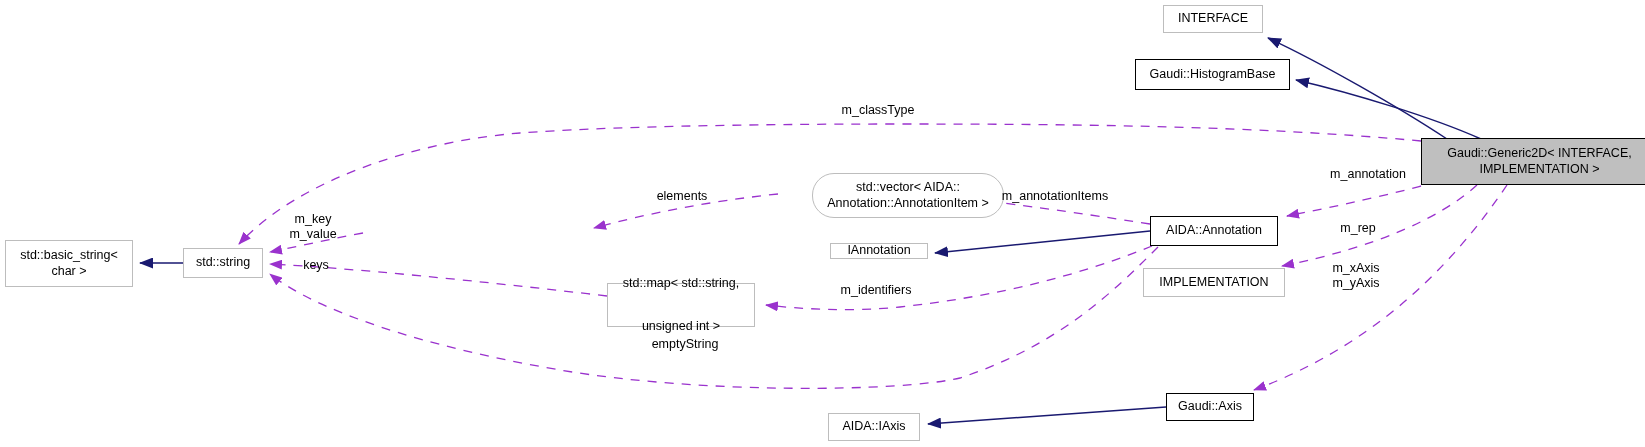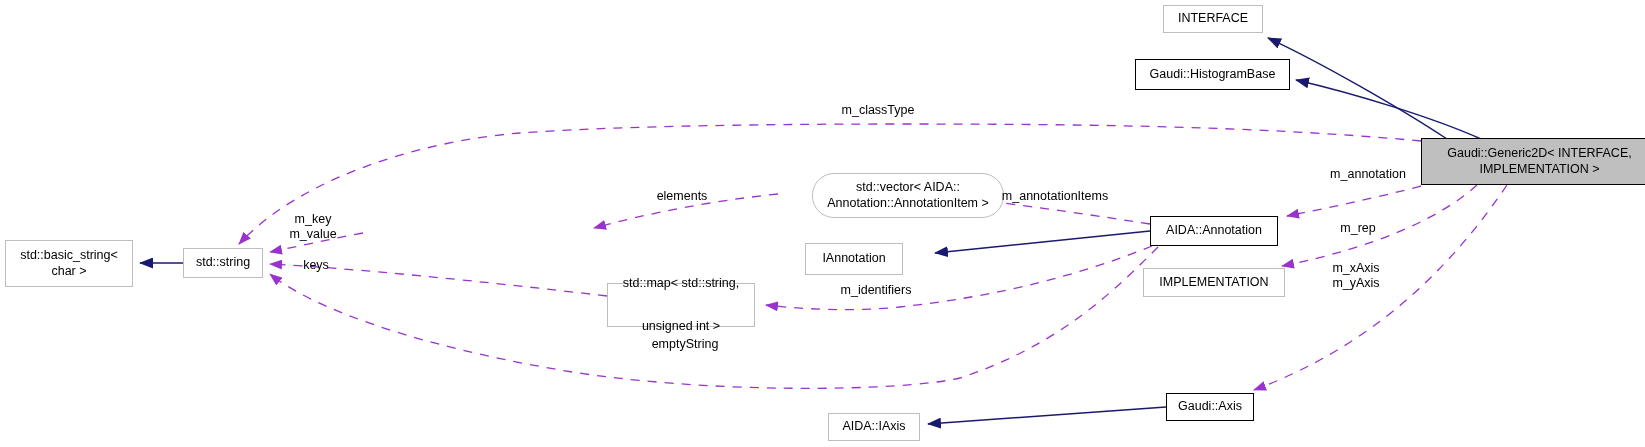"IAnnotation" div.node { height: 32px -> 16px; left: 805px -> 830px }
